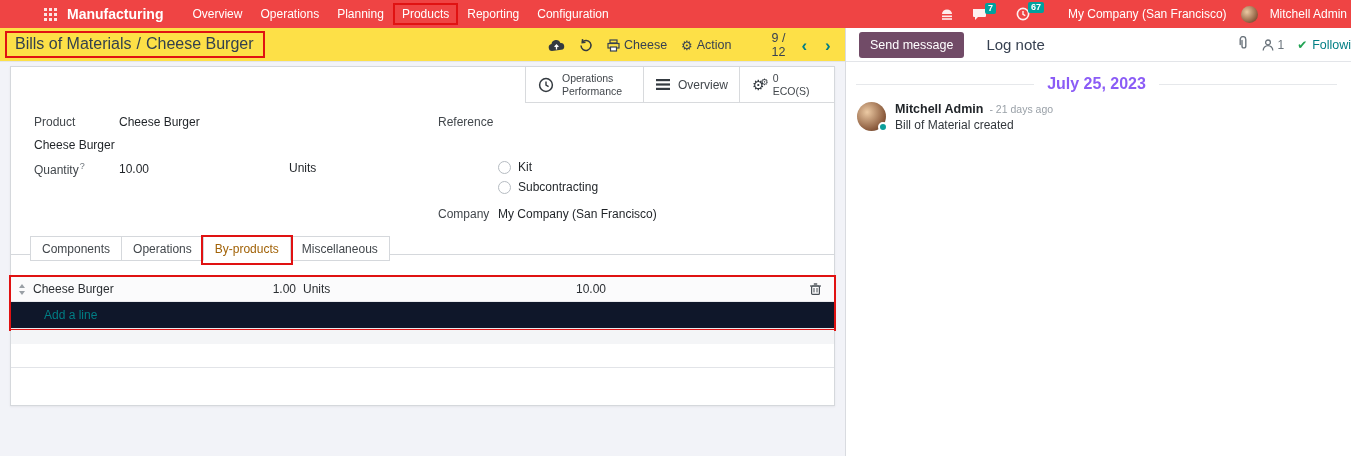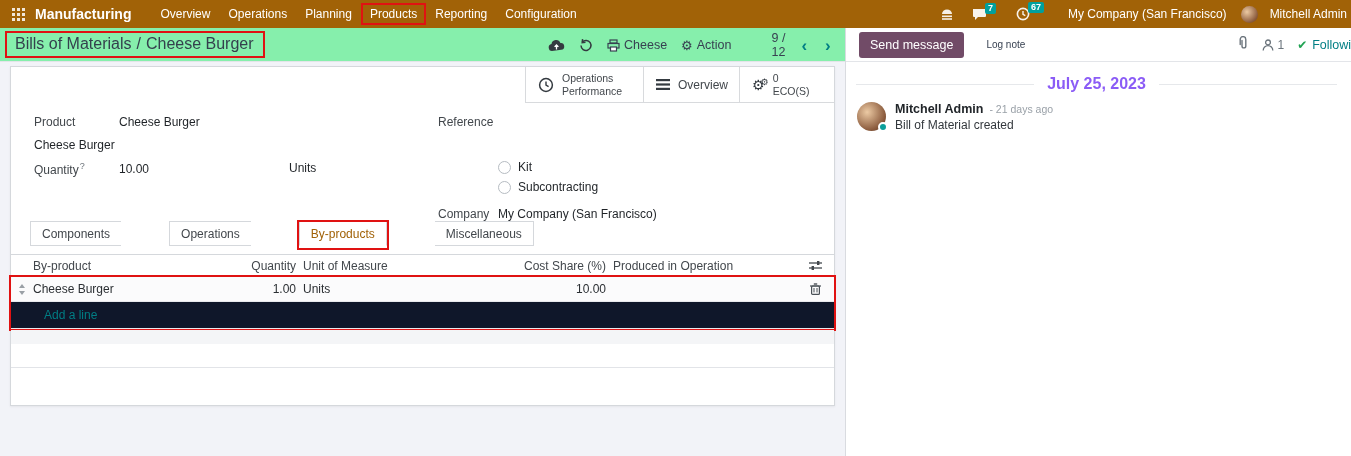"Manufacturing" .navbar { background: #a16207 -> #ef4444; padding-left: none -> 32px }
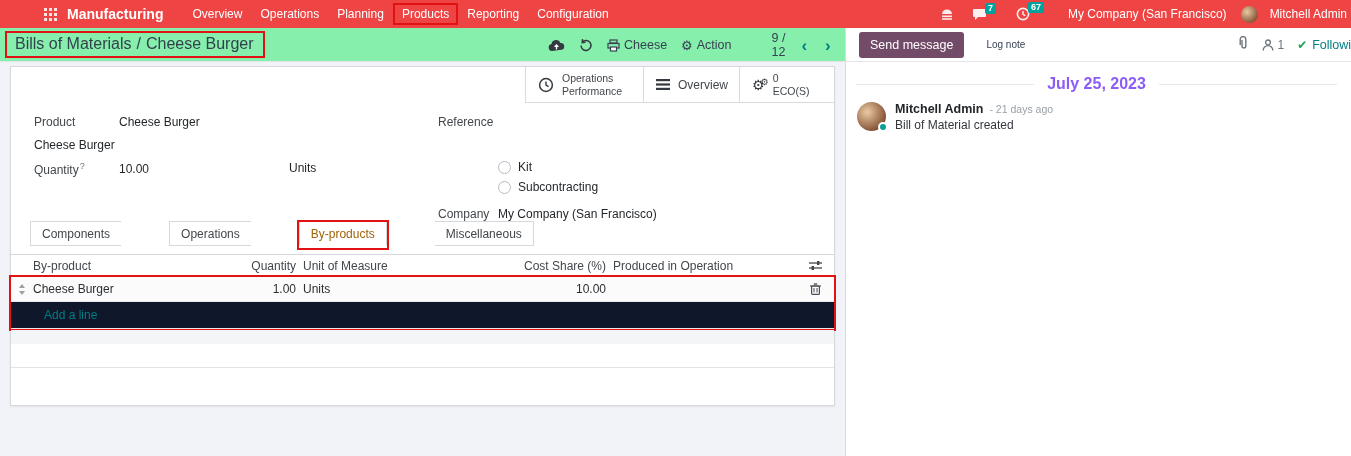"Bills of Materials" .control { background: #86efac -> #fde047 }
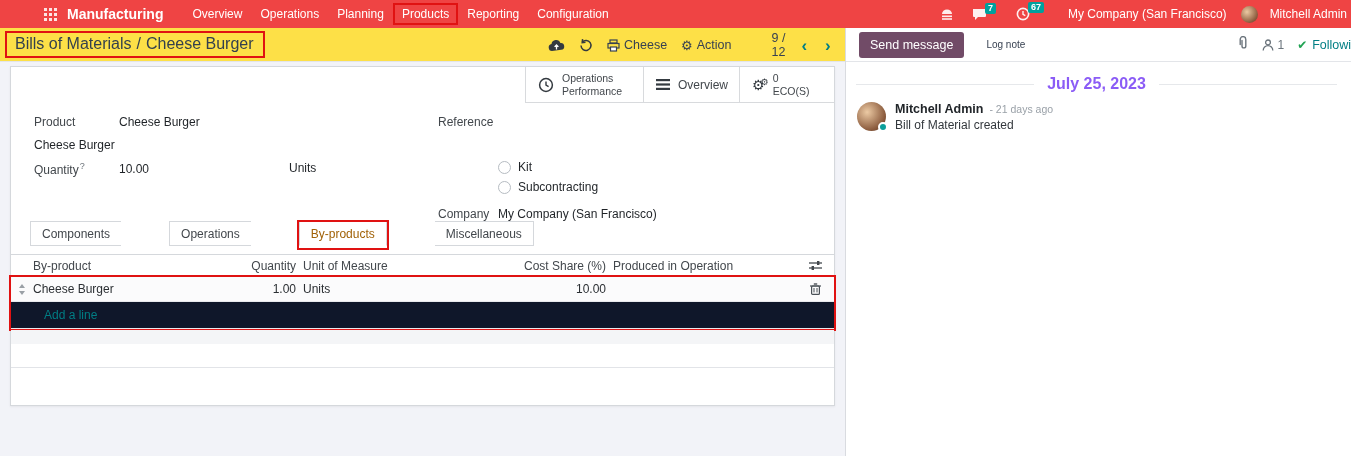"Log note" .lognote { font-size: 10px -> 15px }
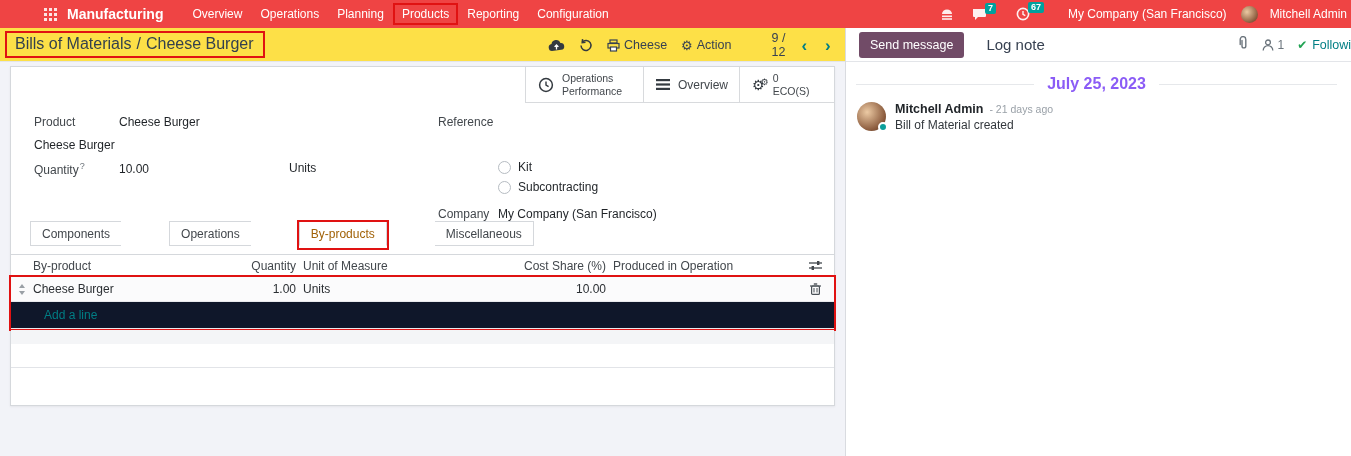"Components" .tabs { gap: 48px -> none; top: 154px -> 169px }
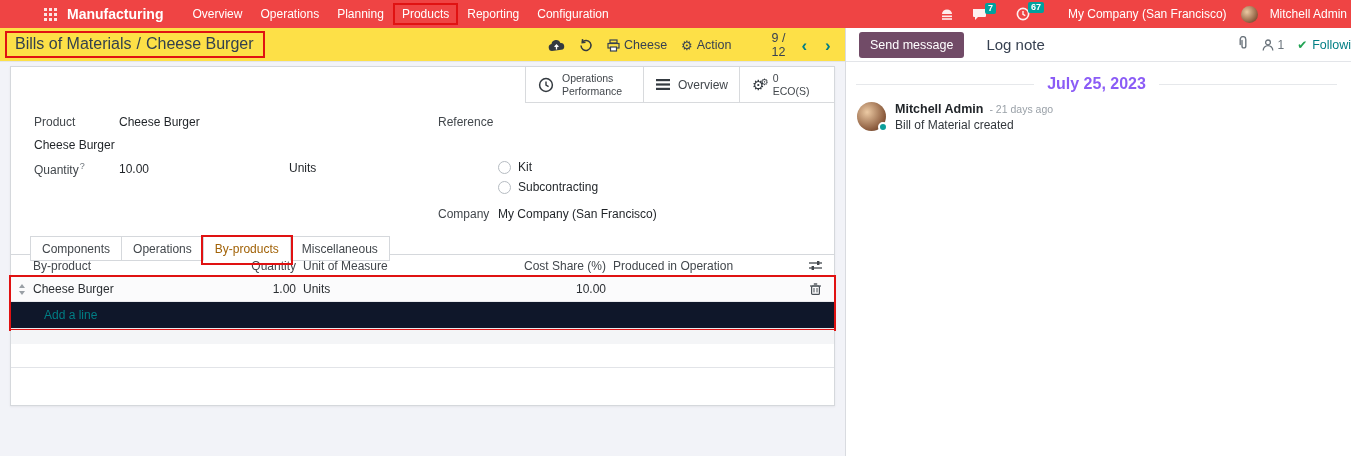"By-product" div.thead { html: <div> <span></span> <span>By-product</span> <span>Quantity</span> <span>Unit of Measure</span> <span>Cost Share (%)</span> <span>Produced in Operation</span> <span> <svg> <line></line> <line></line> <rect></rect> <rect></rect> </svg> </span> </div> -> none }
